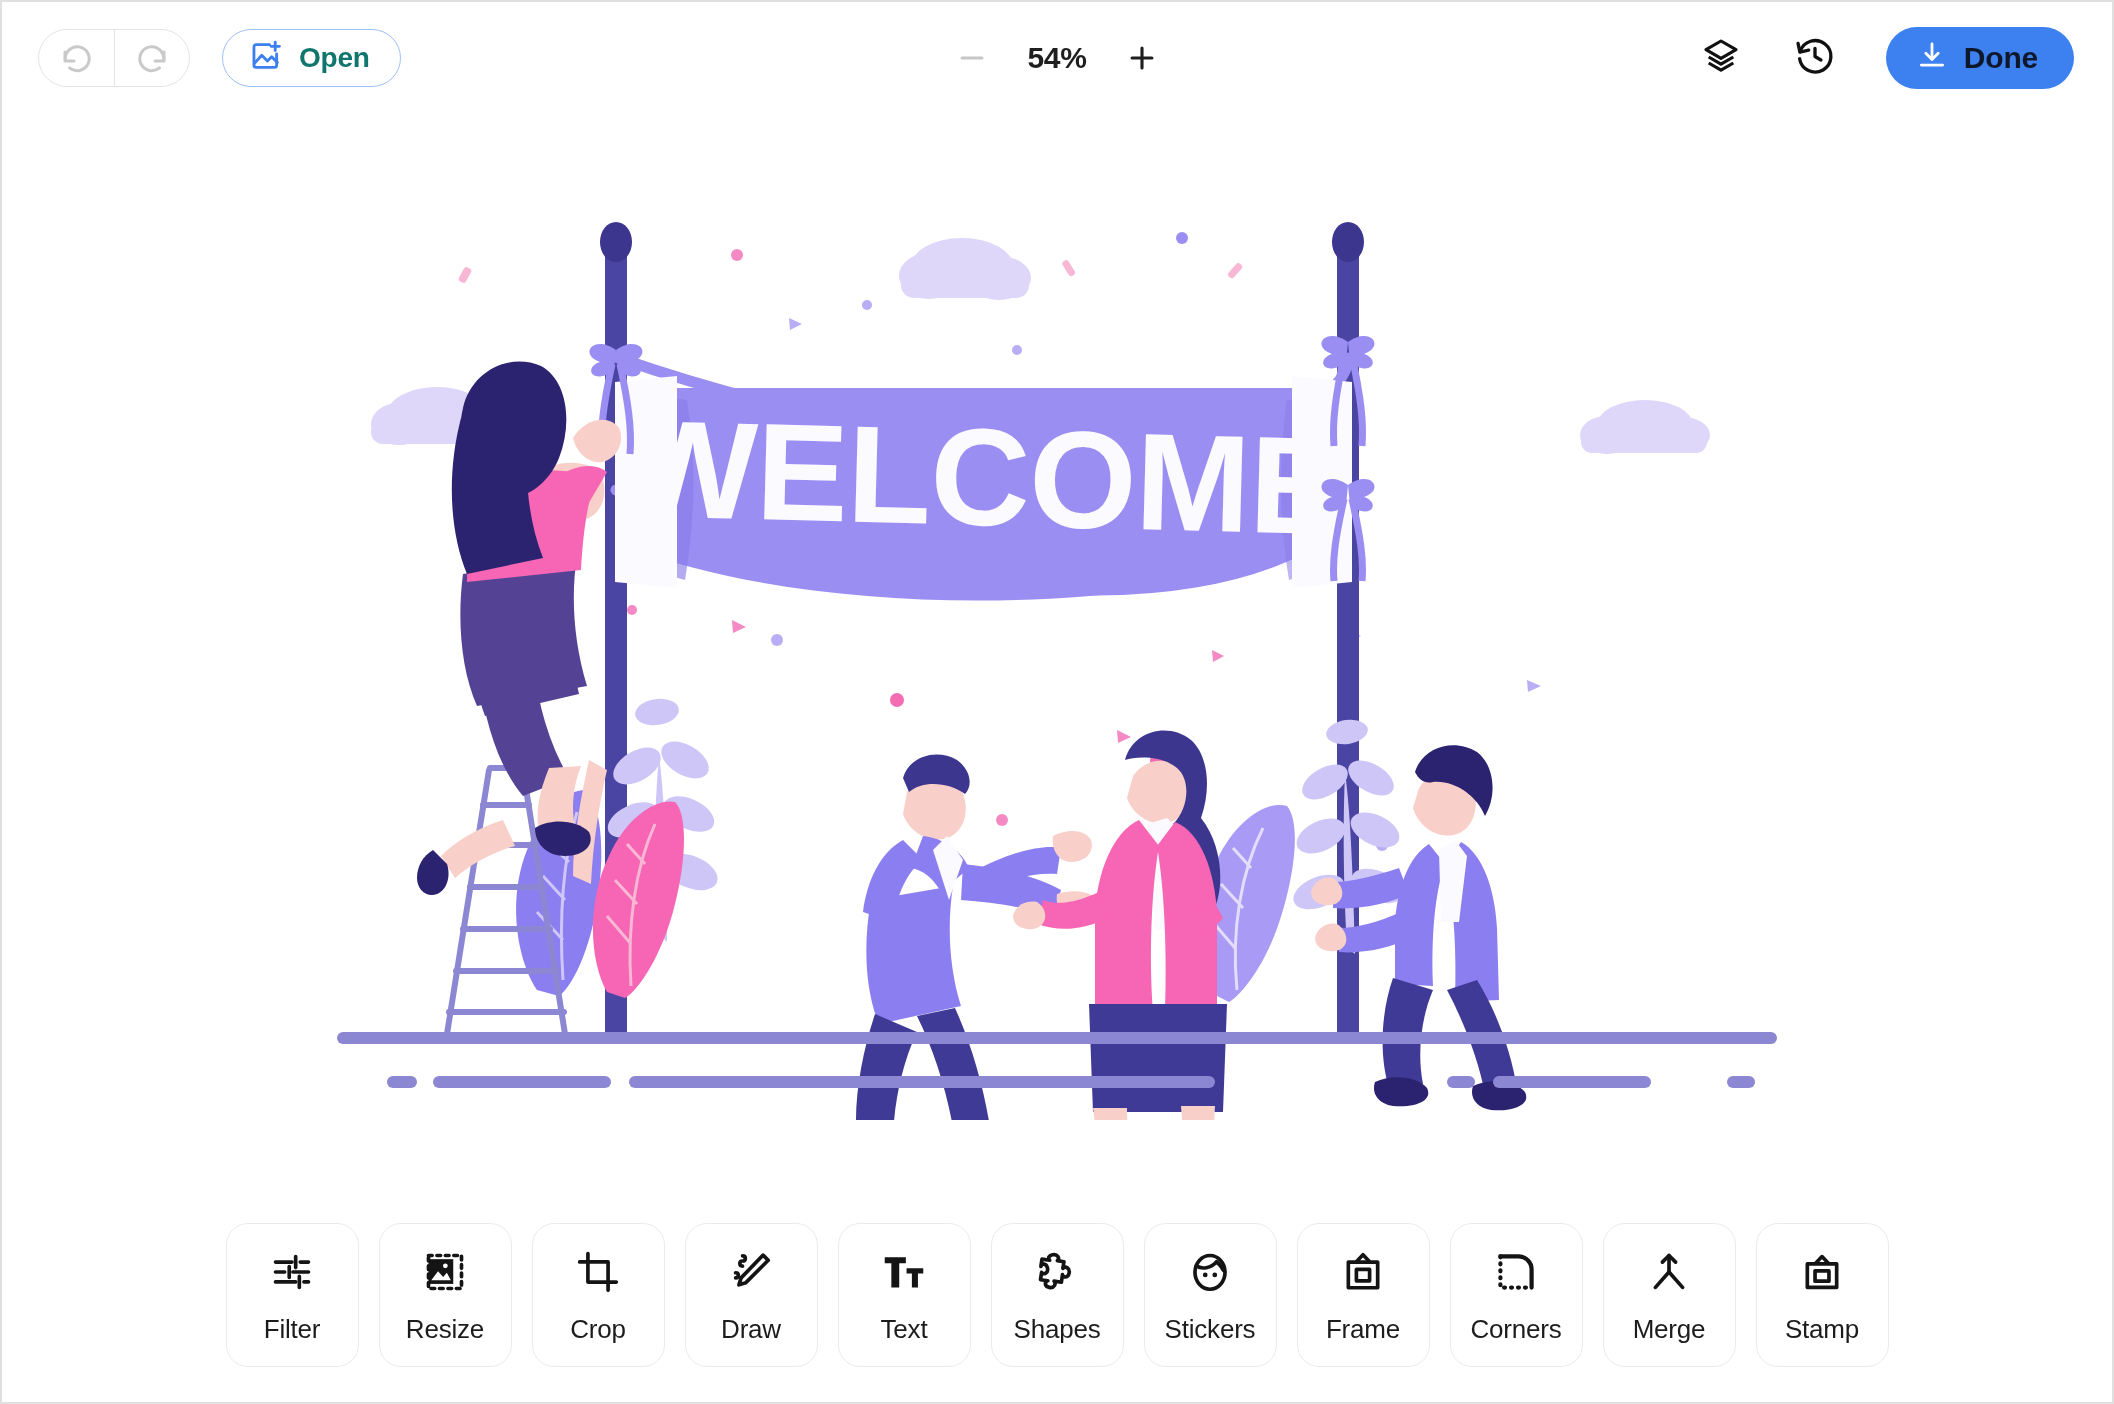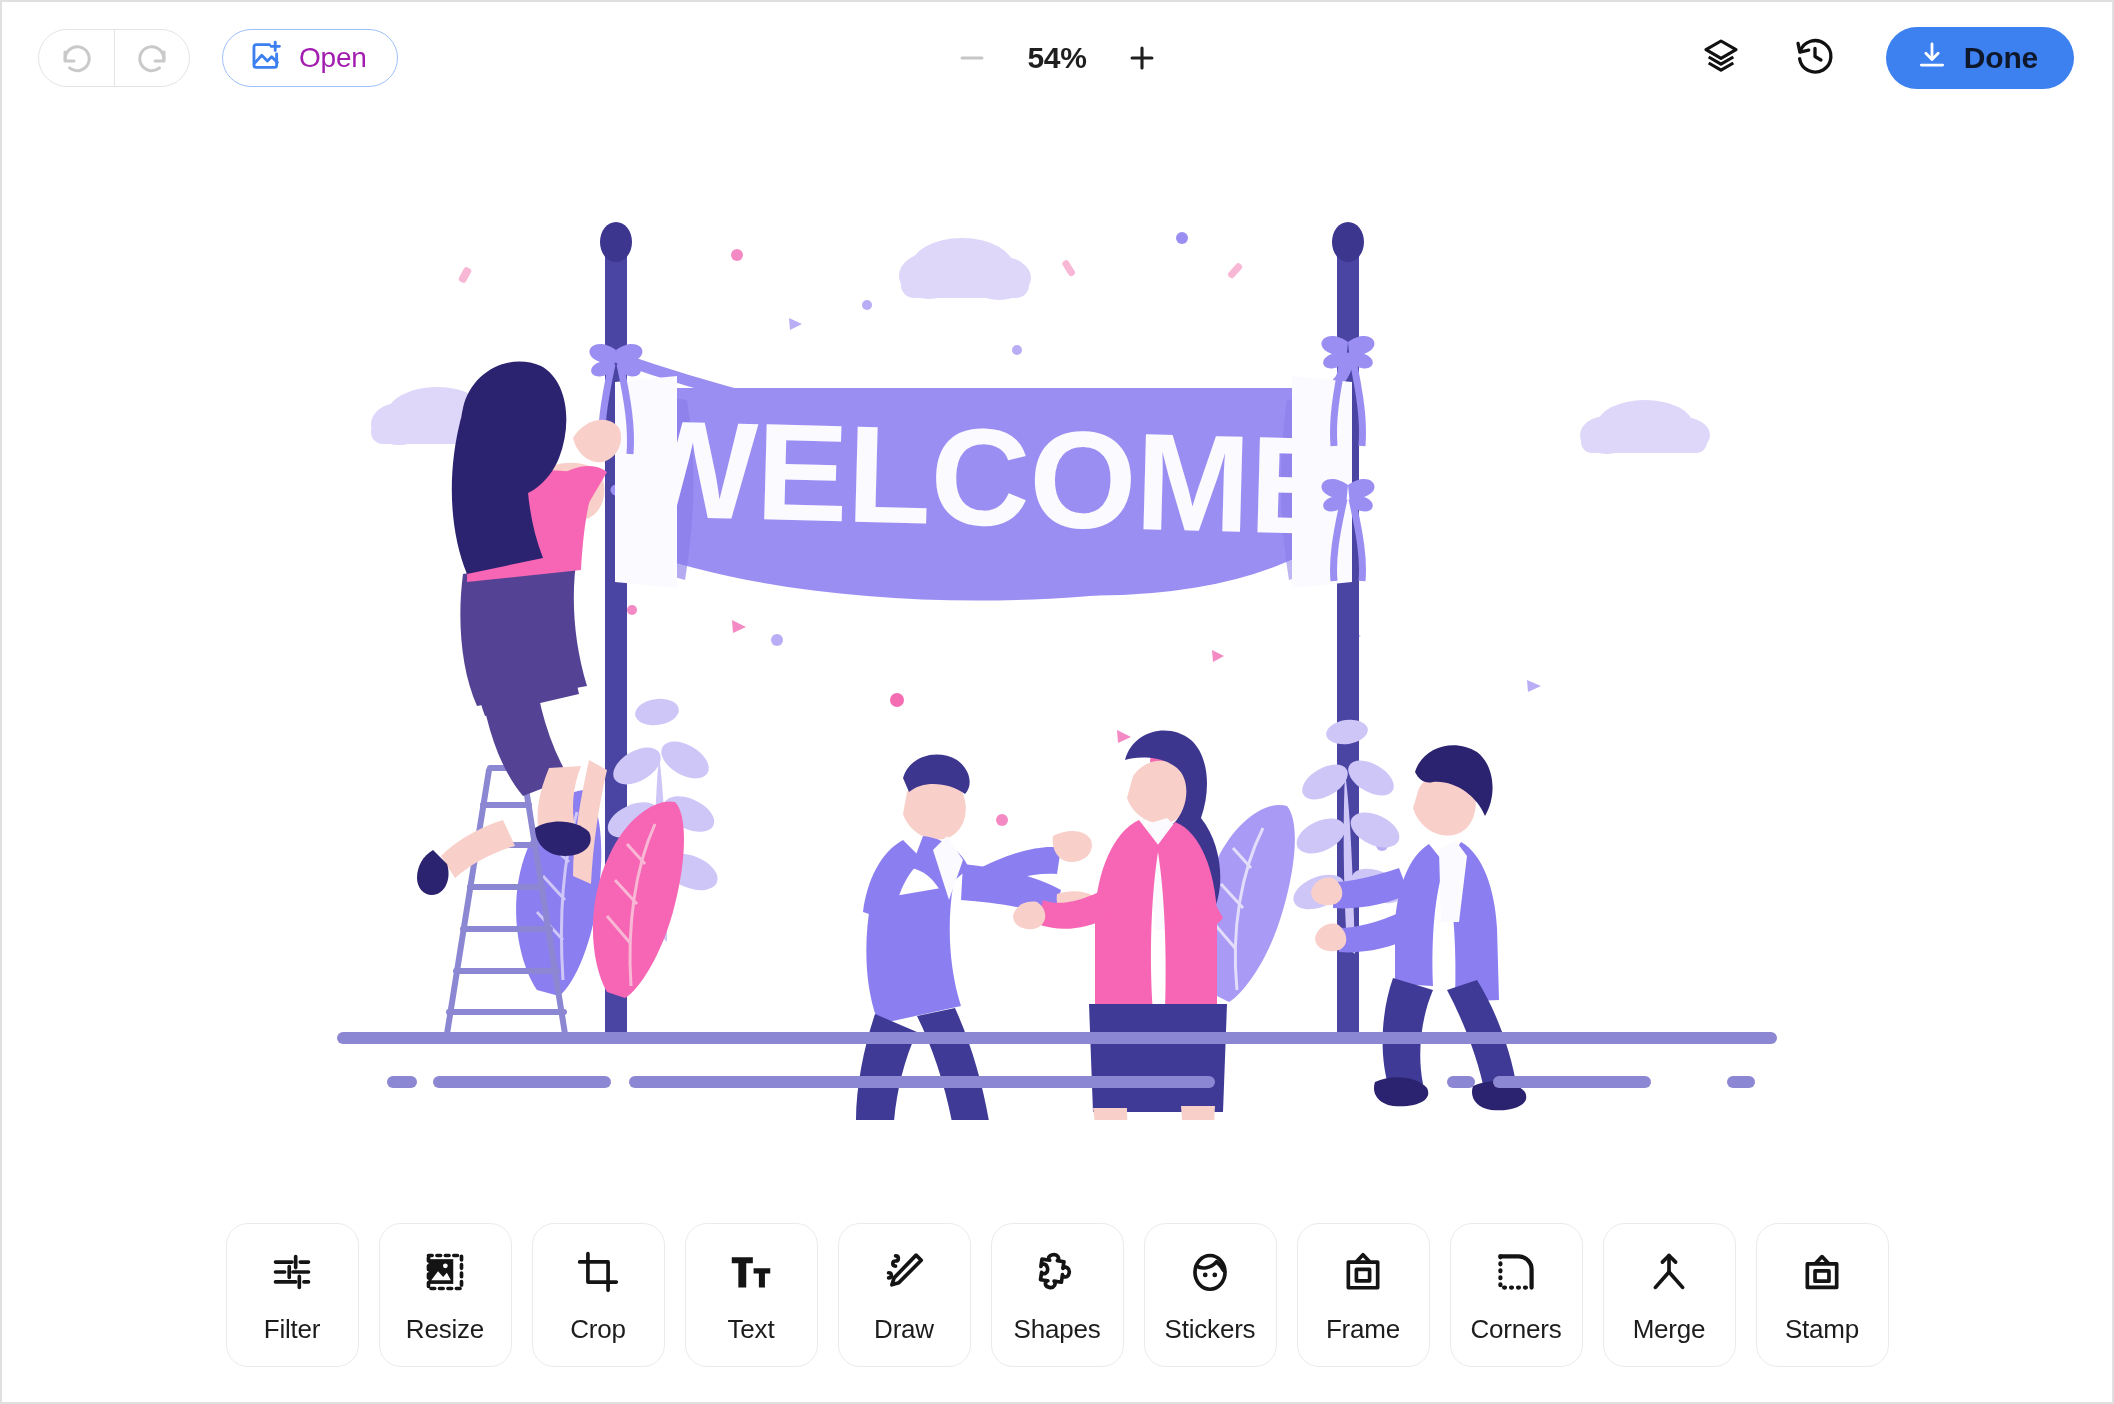"Open" .open-btn .lbl { color: #a21caf -> #0f766e; font-weight: normal -> bold }
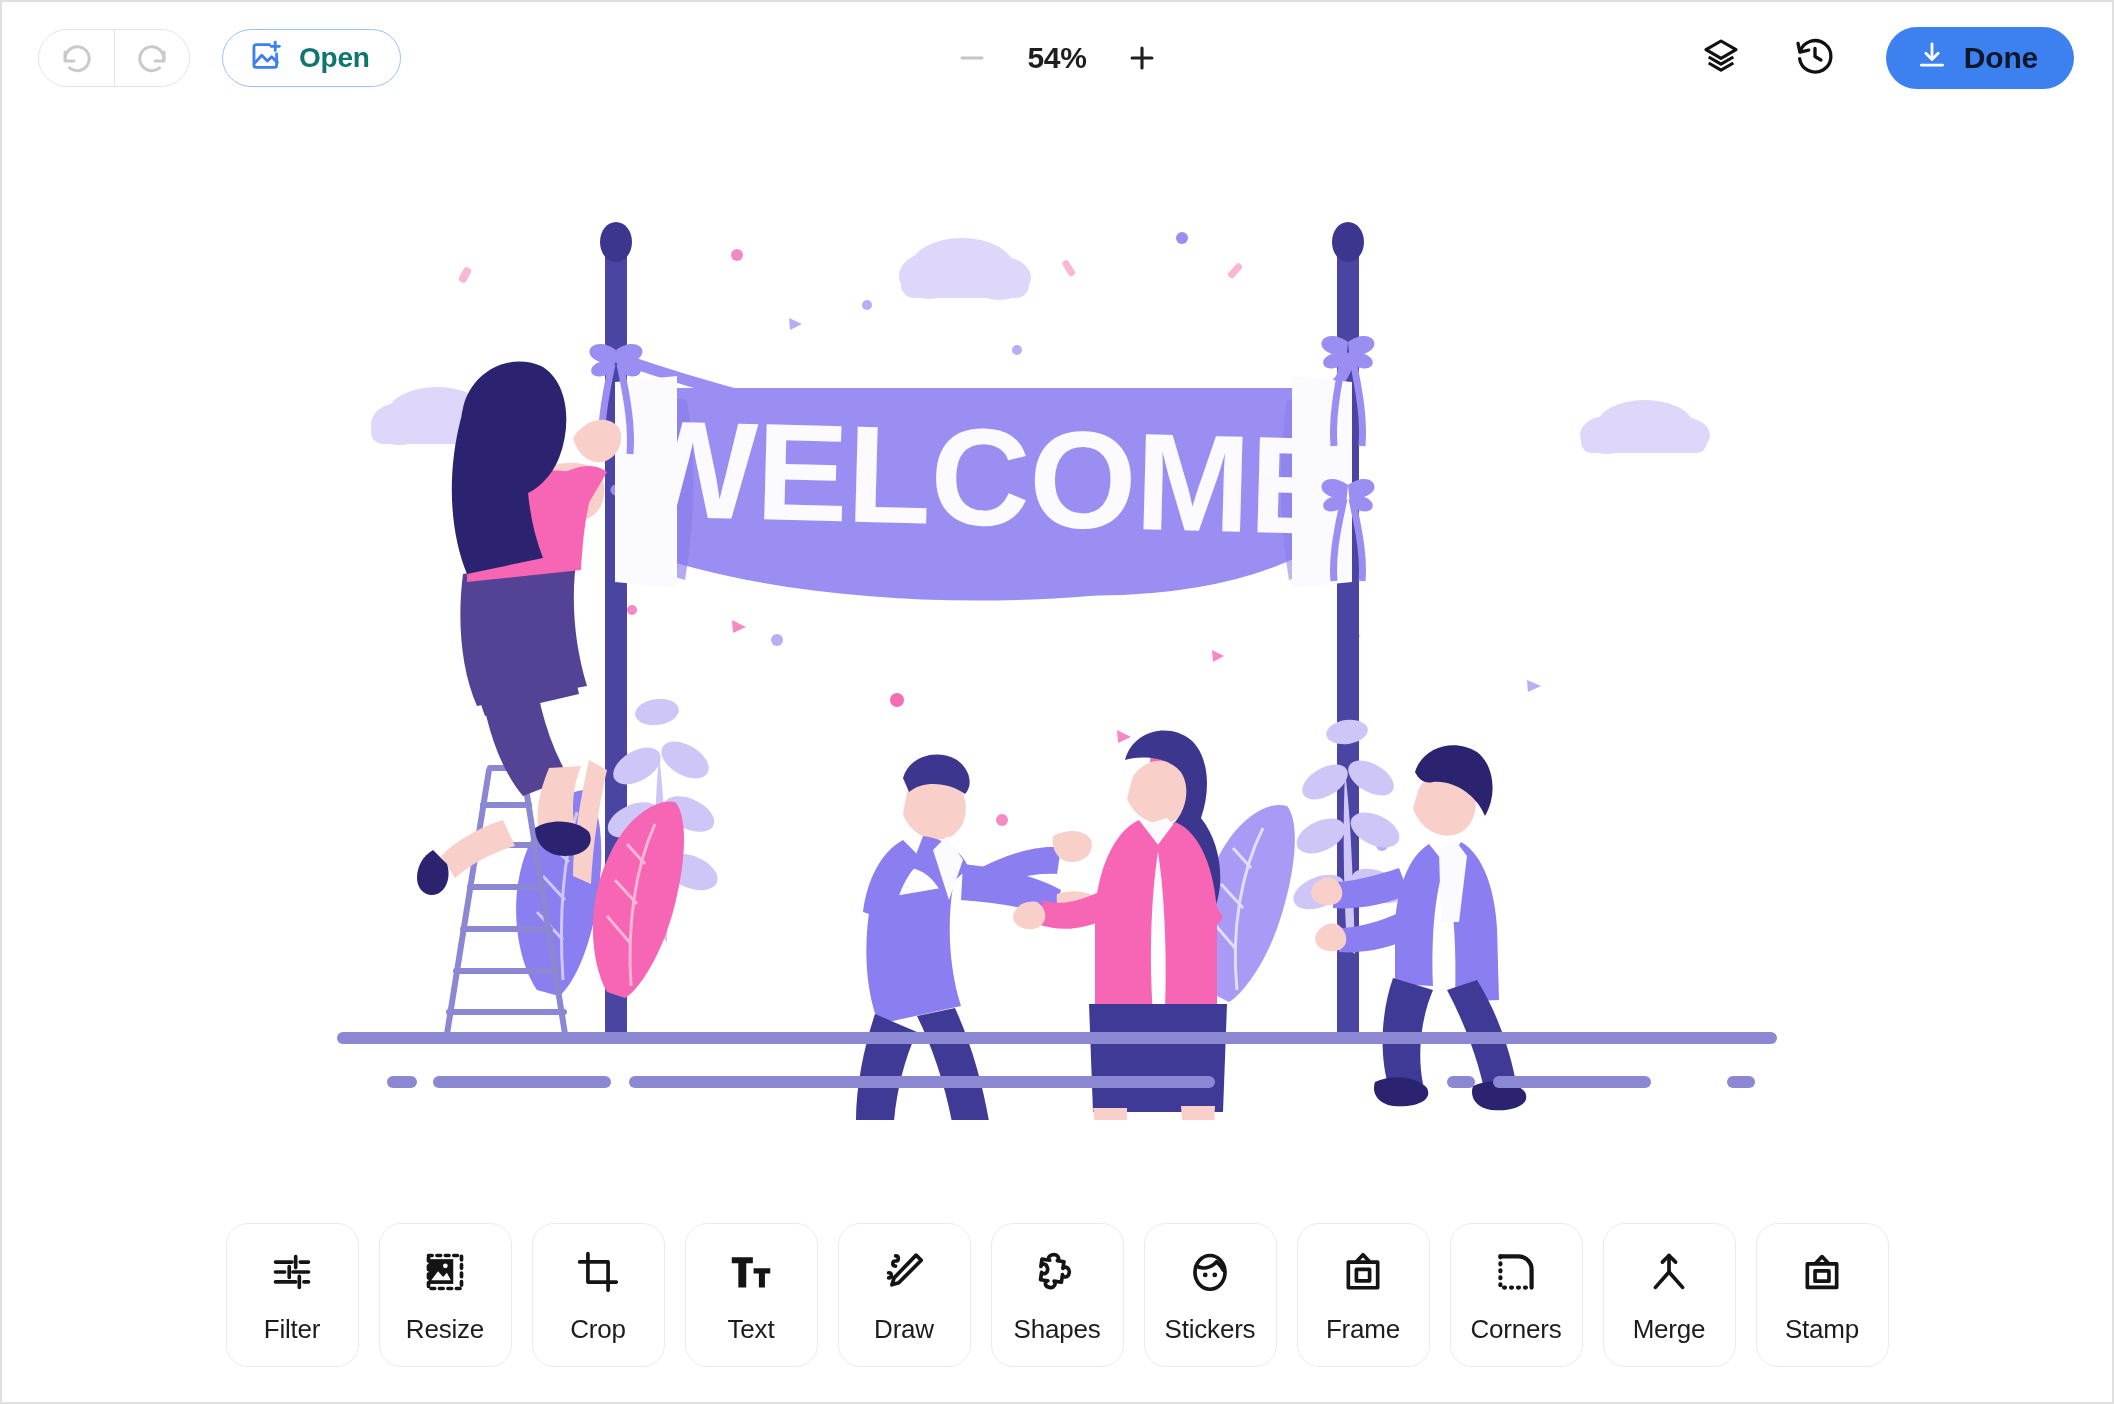"Text" div.tool { order: before "Draw" -> after "Draw" }
